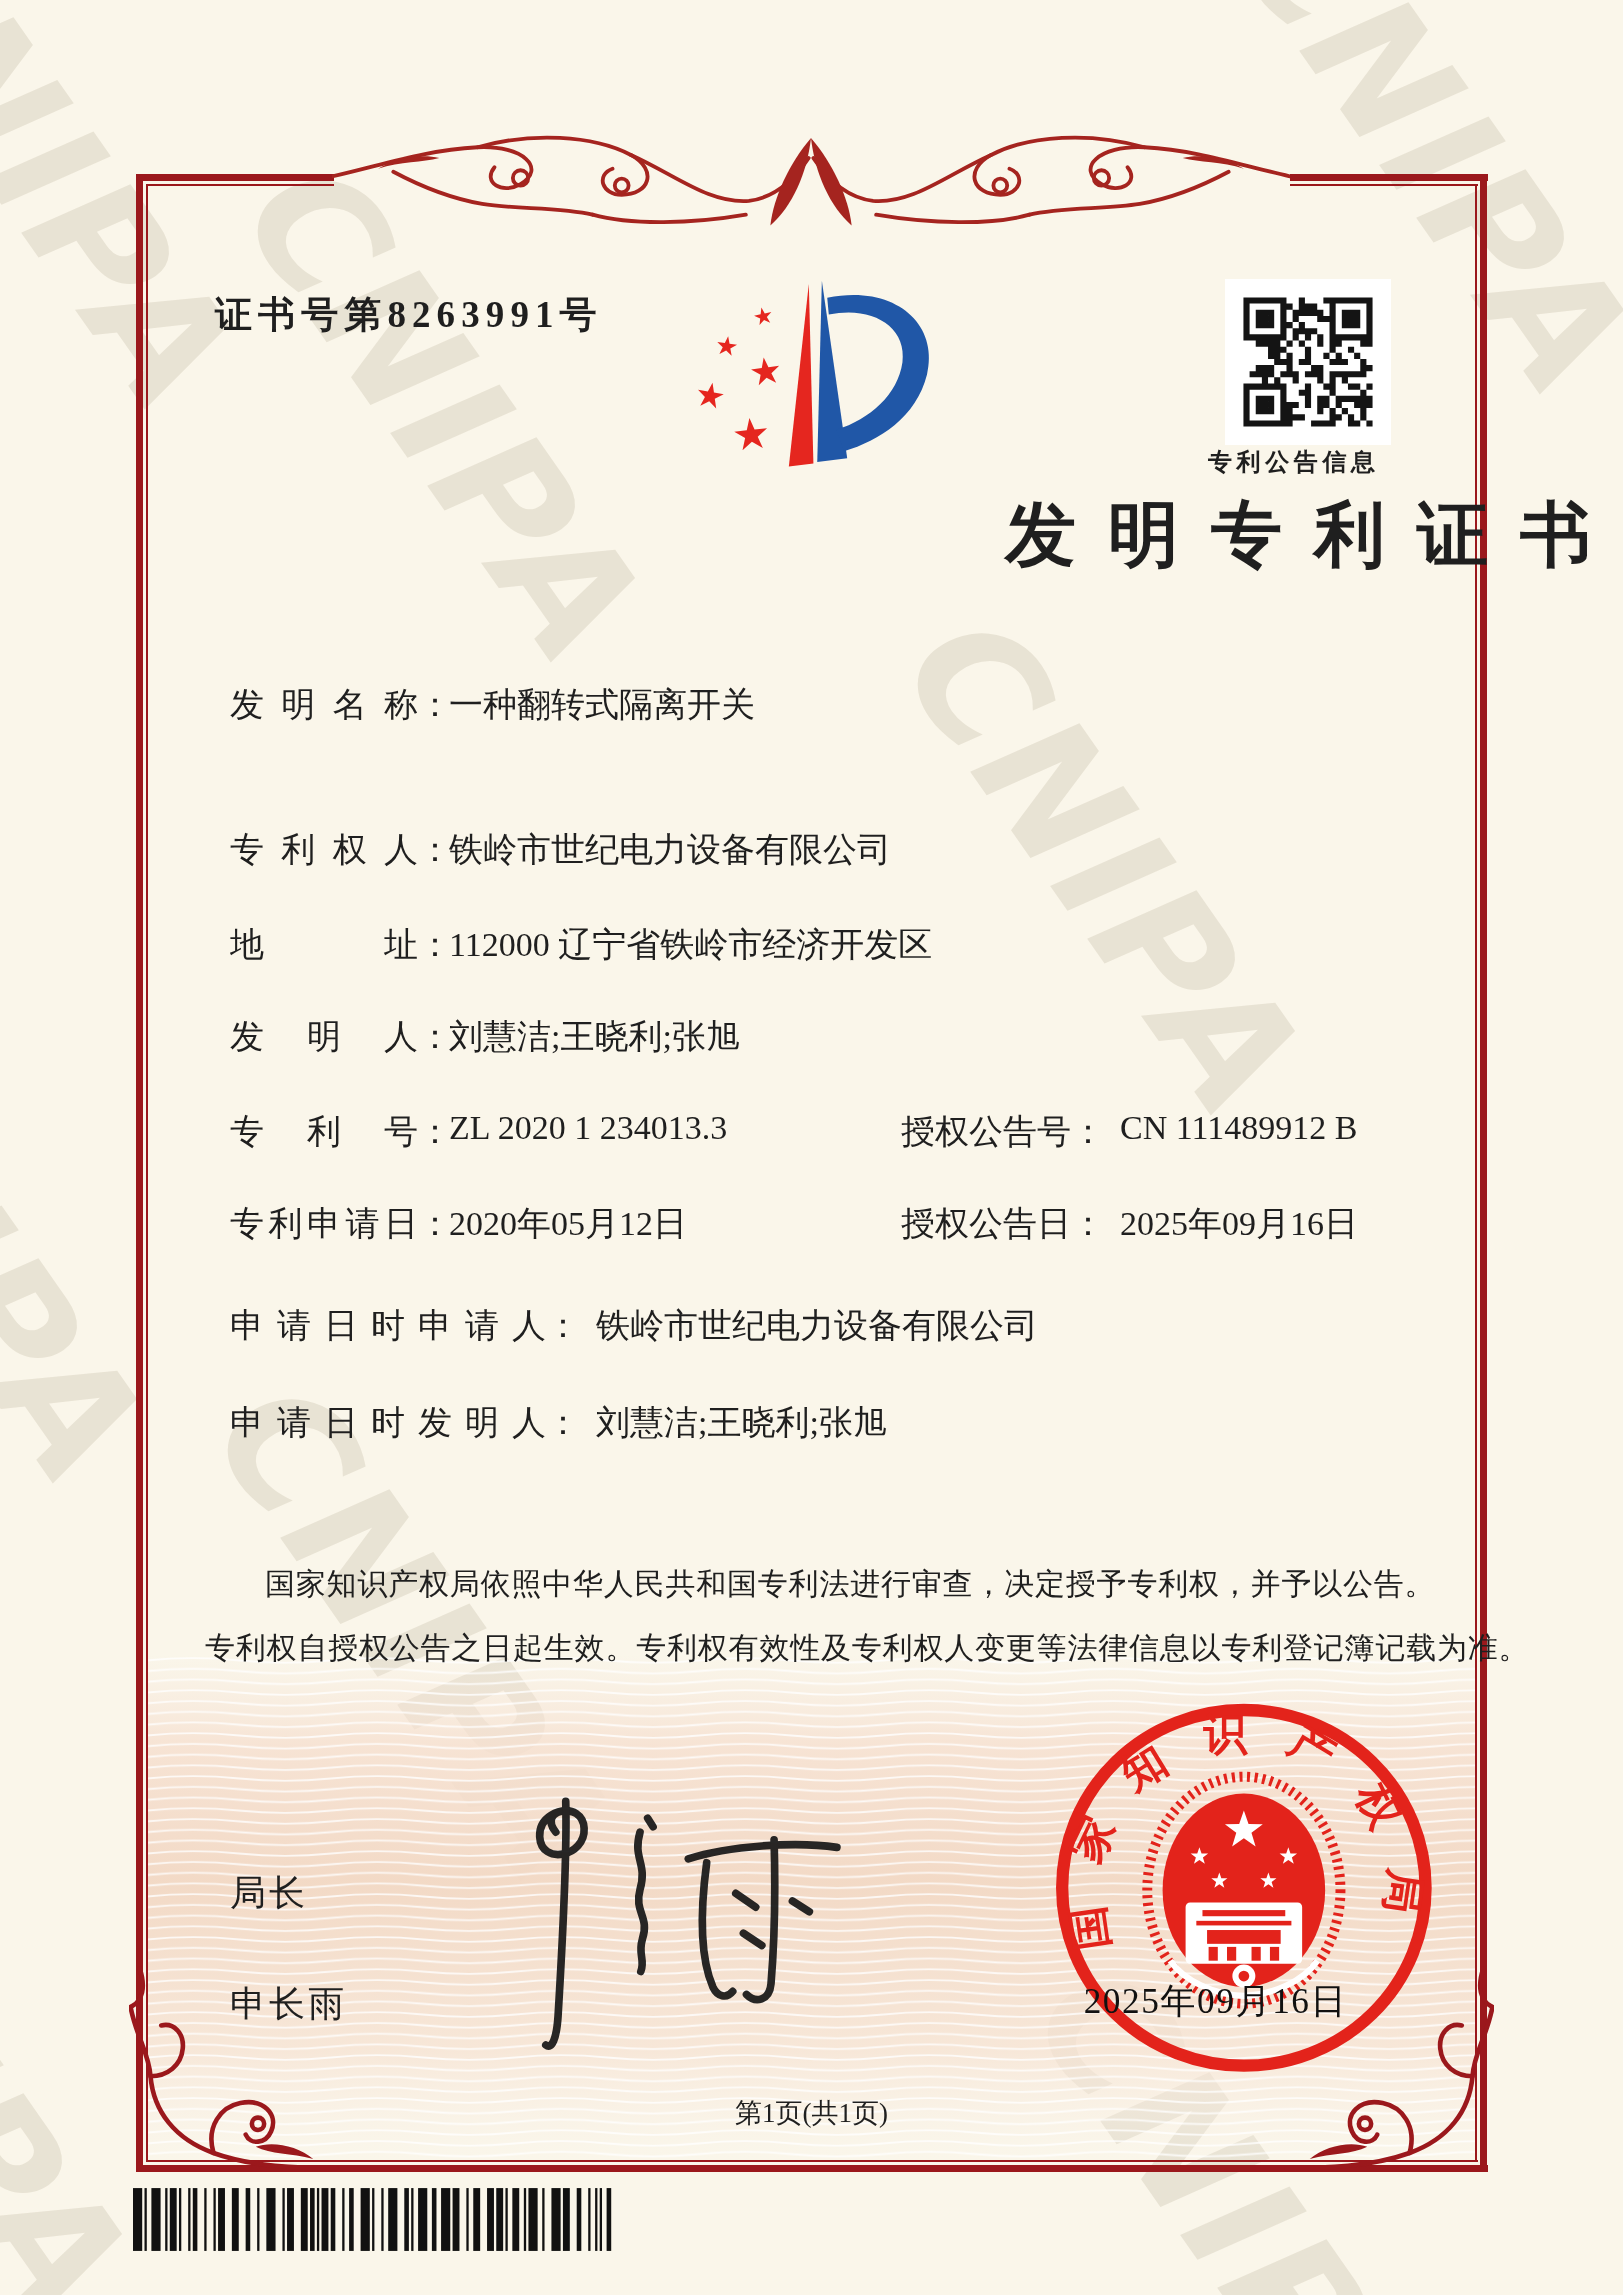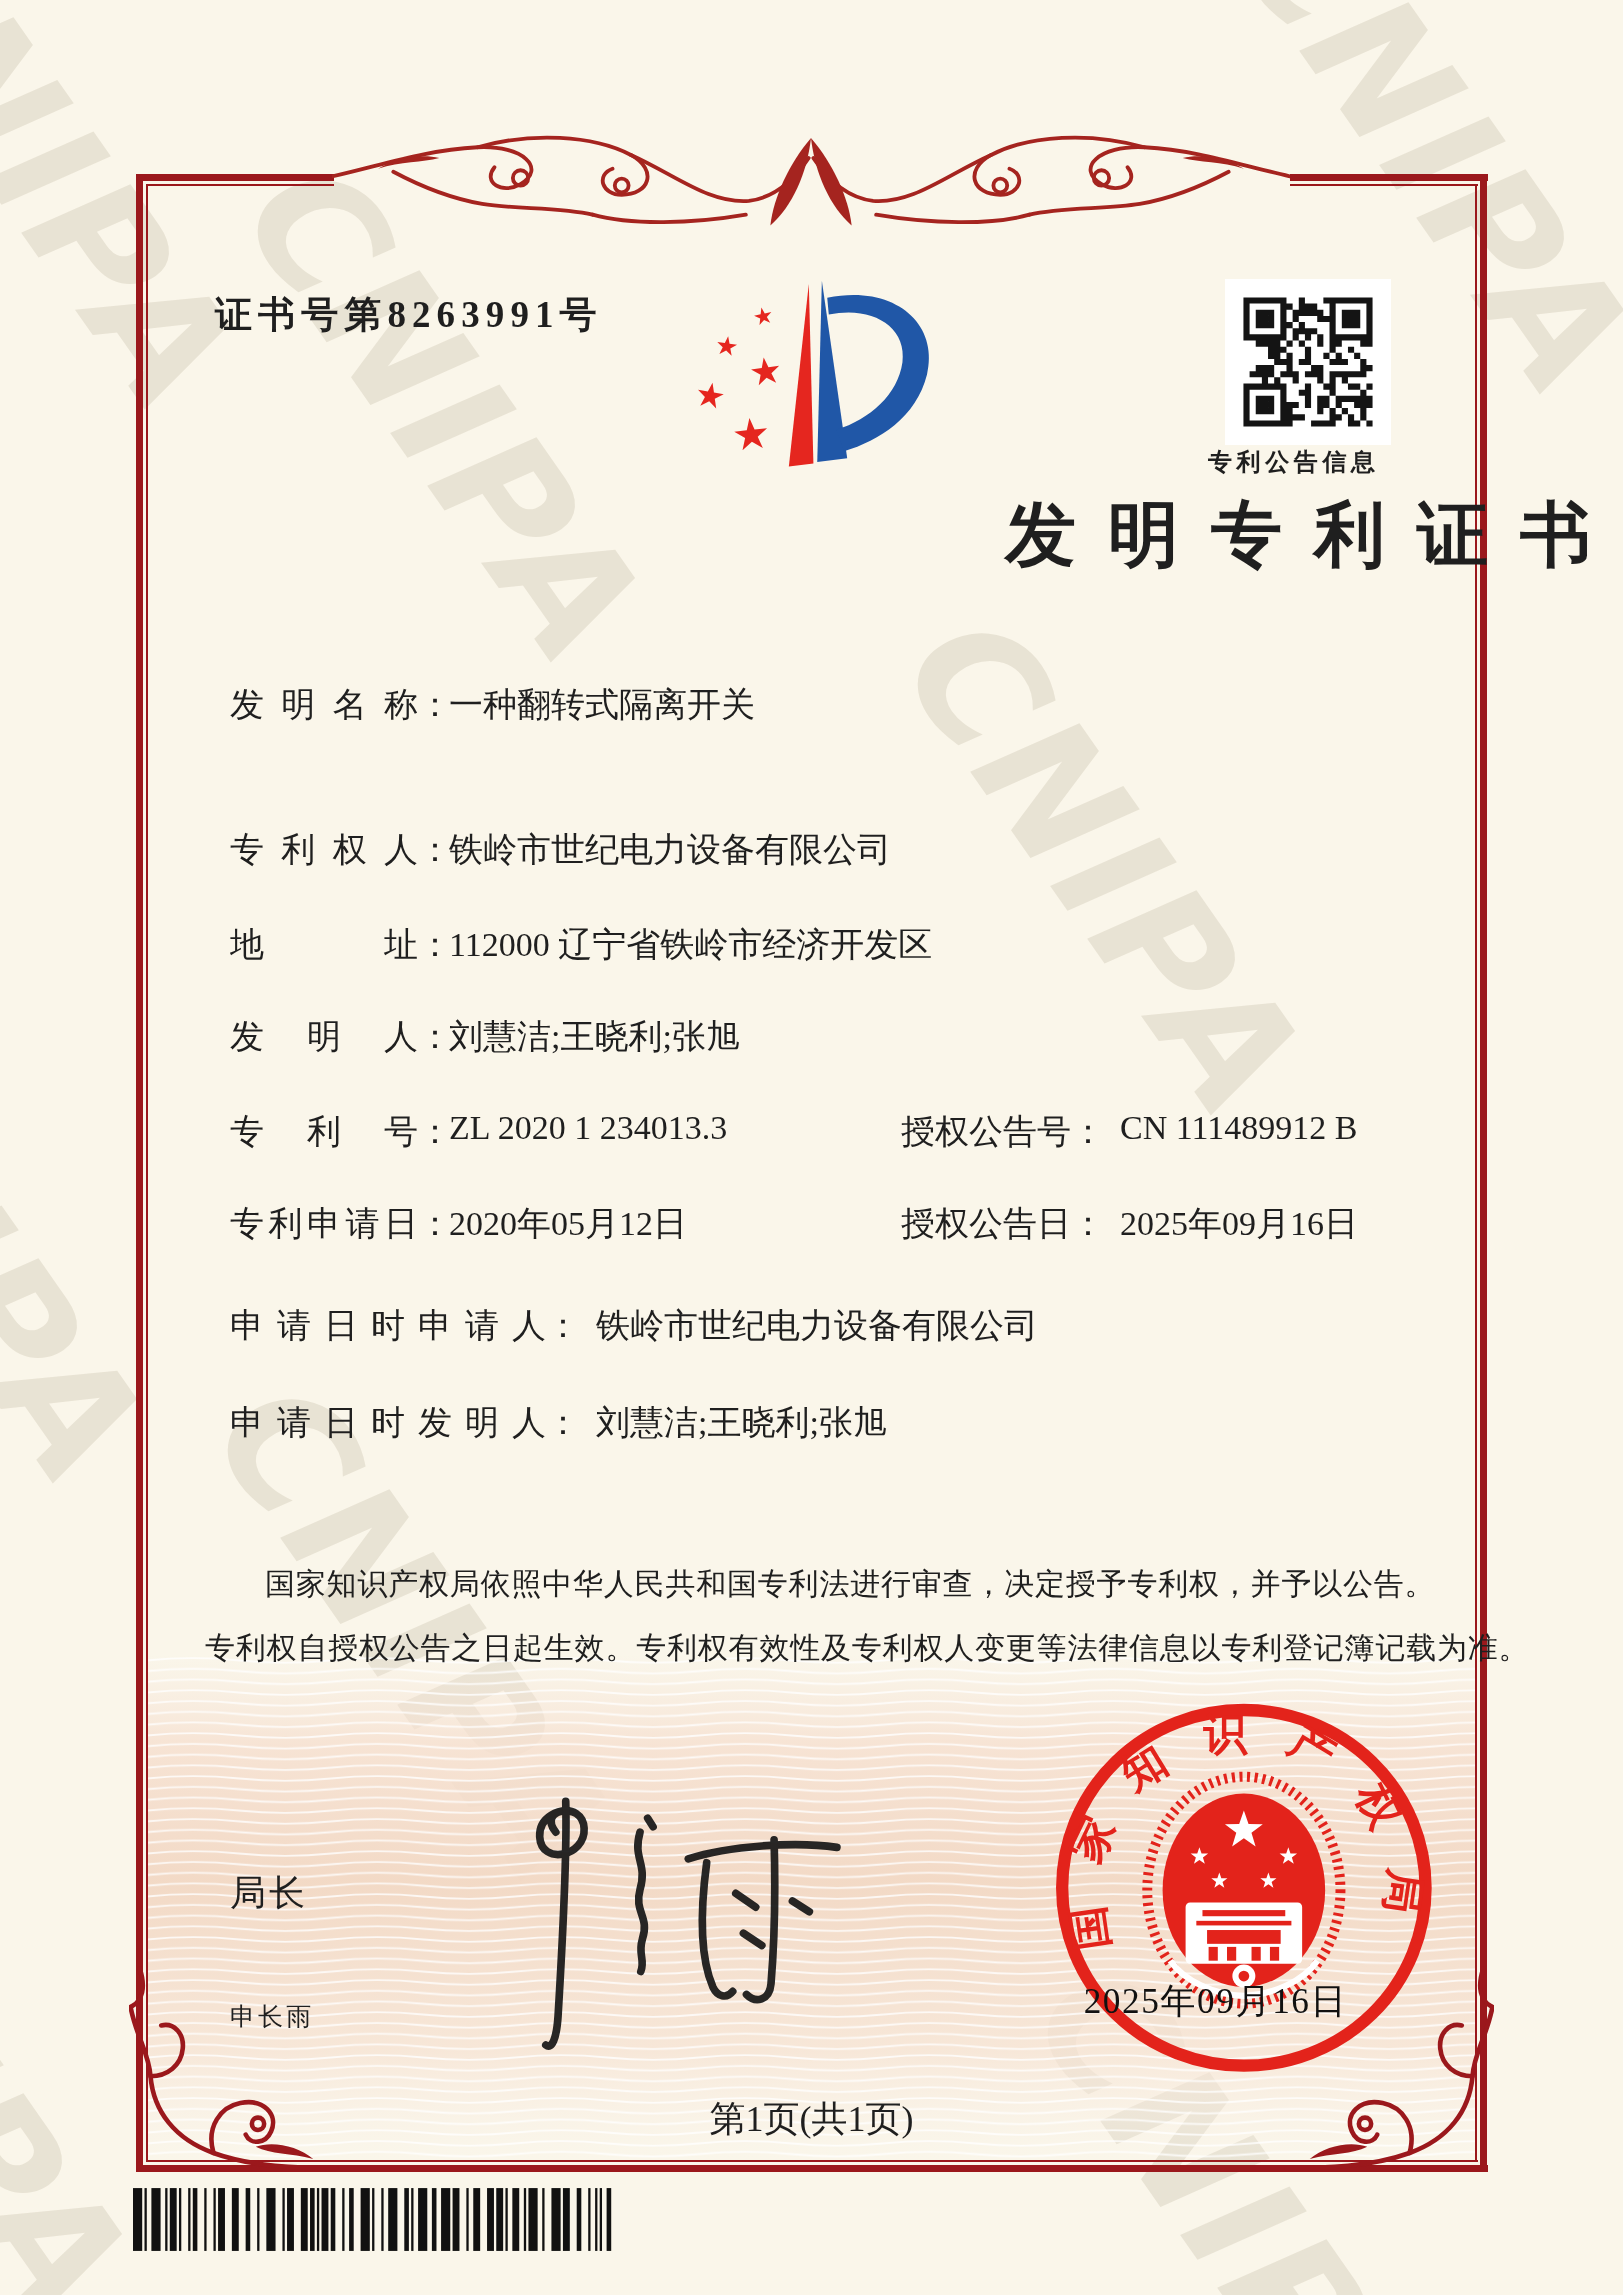"申长雨" .director-name { font-size: 25px -> 36px; margin-top: 20px -> none }
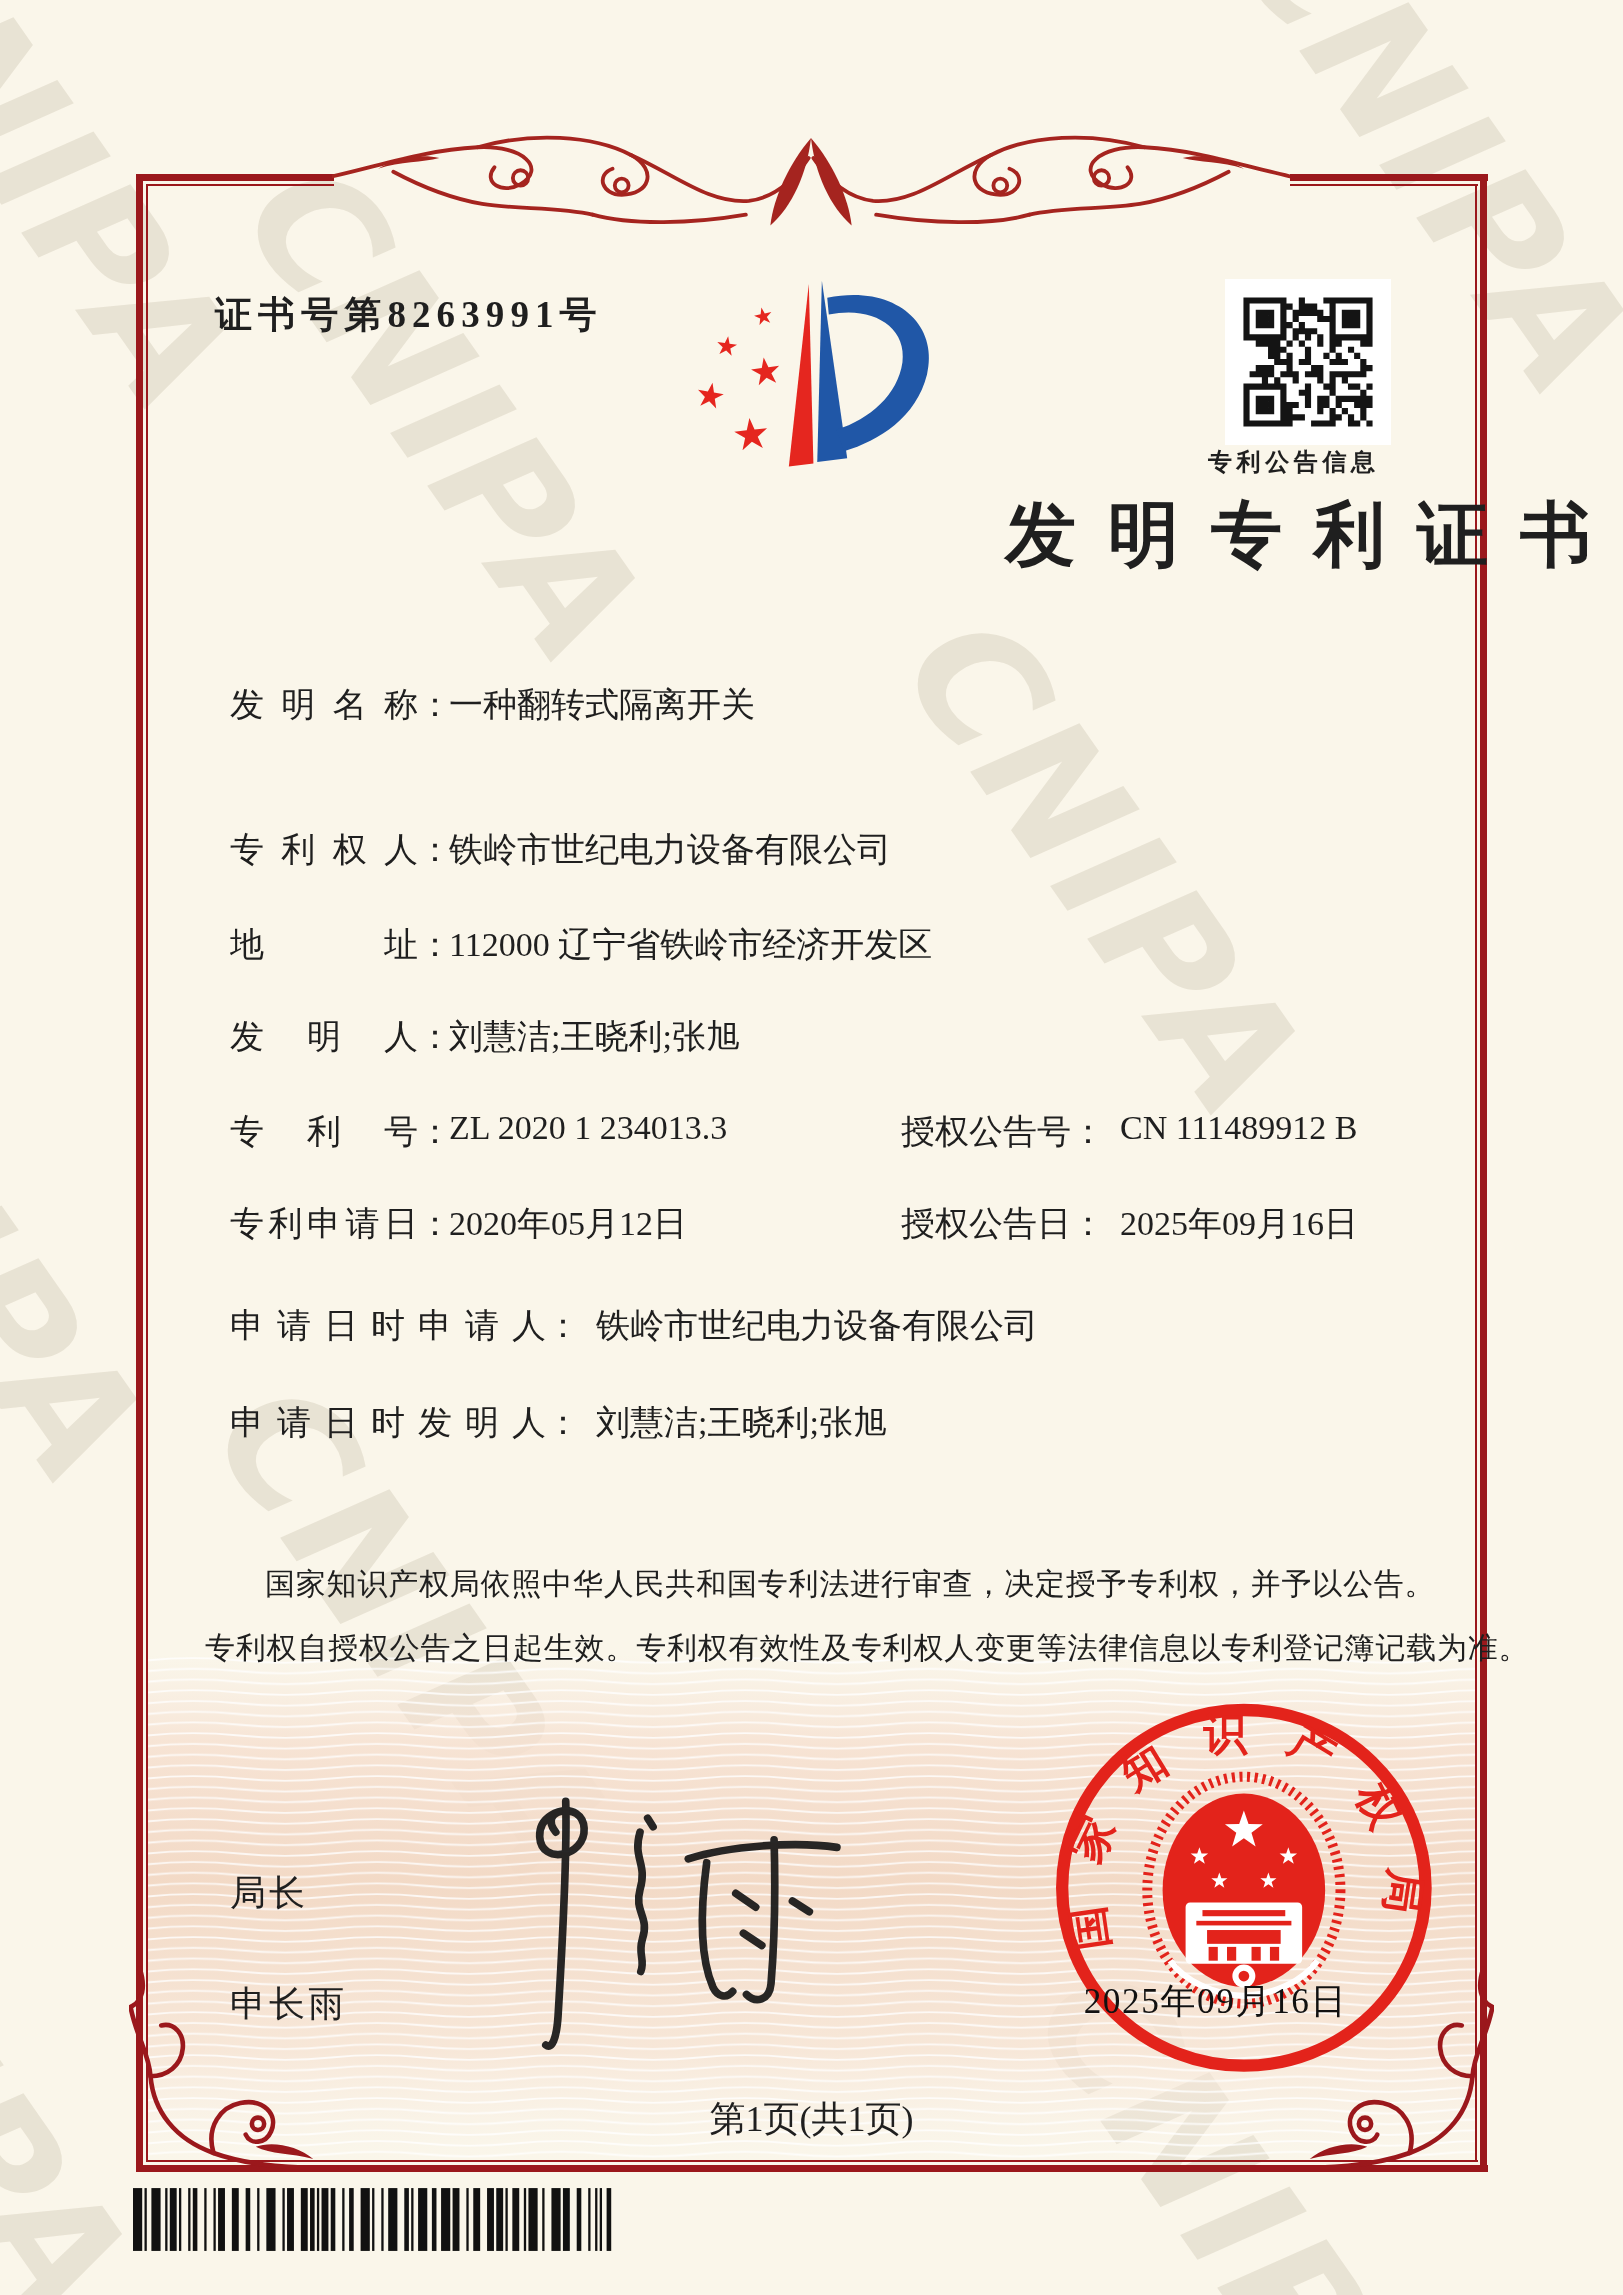"第1页(共1页)" .footer-page { font-size: 36px -> 27px }
